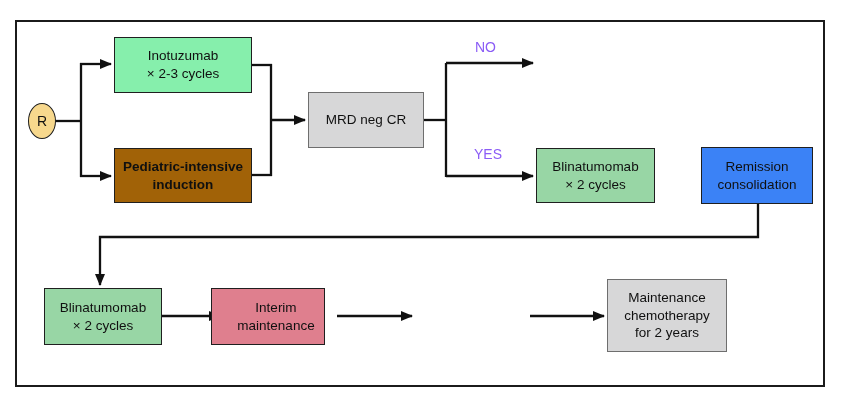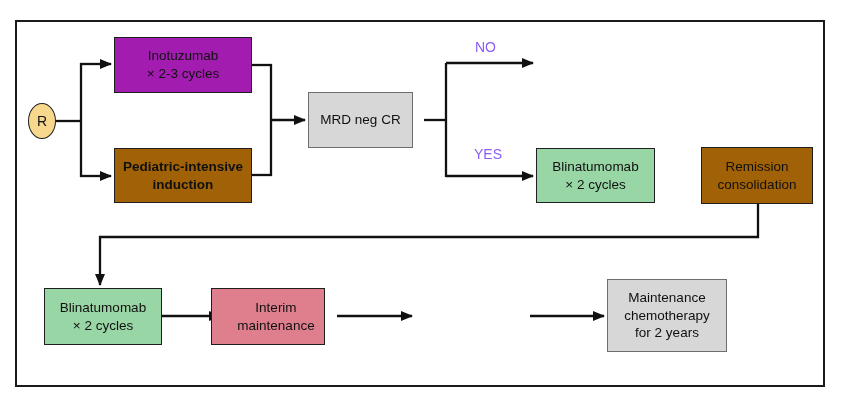"Inotuzumab" div.node { background-color: #a21caf -> #86efac }
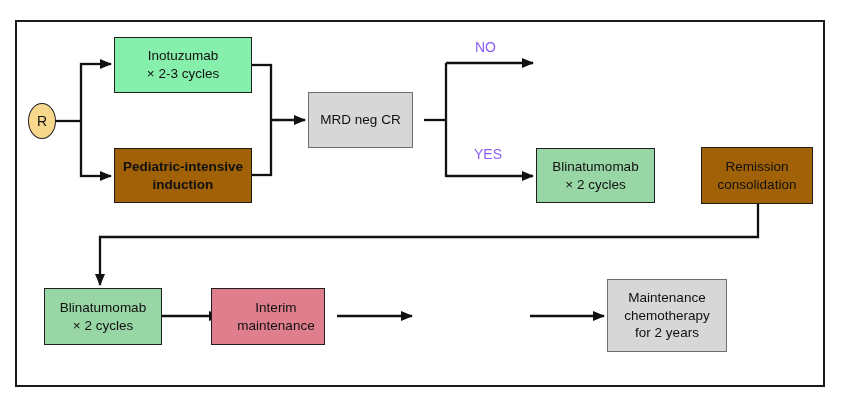"MRD neg CR" #n-mrd { width: 105px -> 116px }
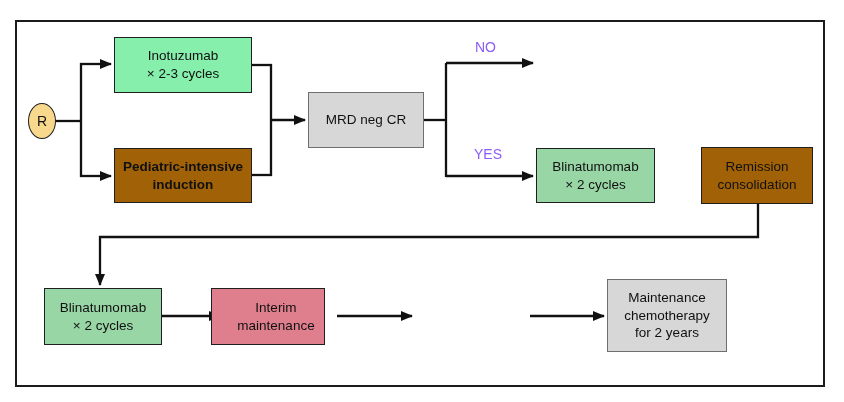"Remission" div.node { background-color: #a16207 -> #3b82f6 }
